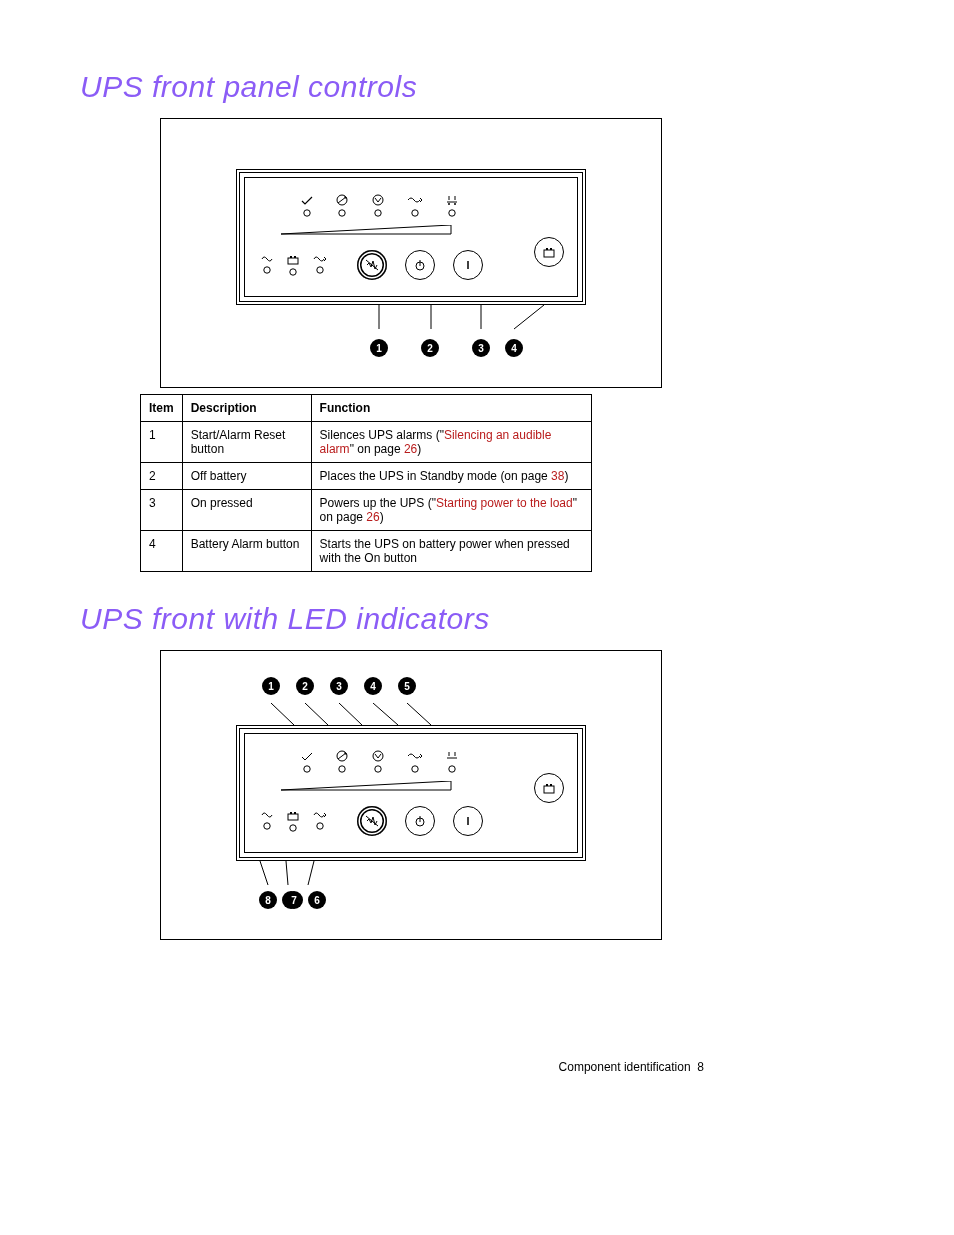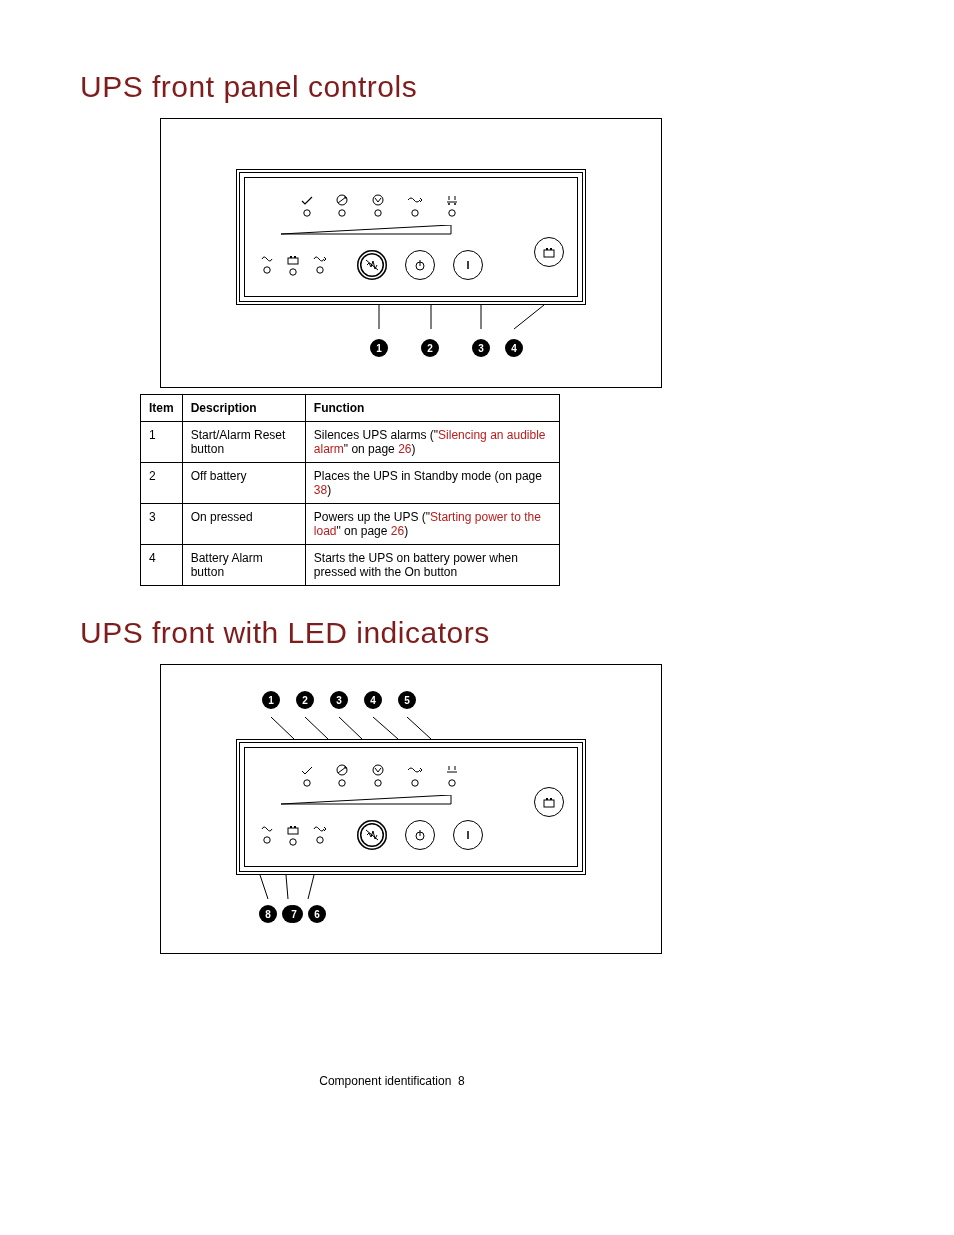"UPS front panel controls" h1 { color: #7f1d1d -> #8b5cf6; font-style: none -> italic }
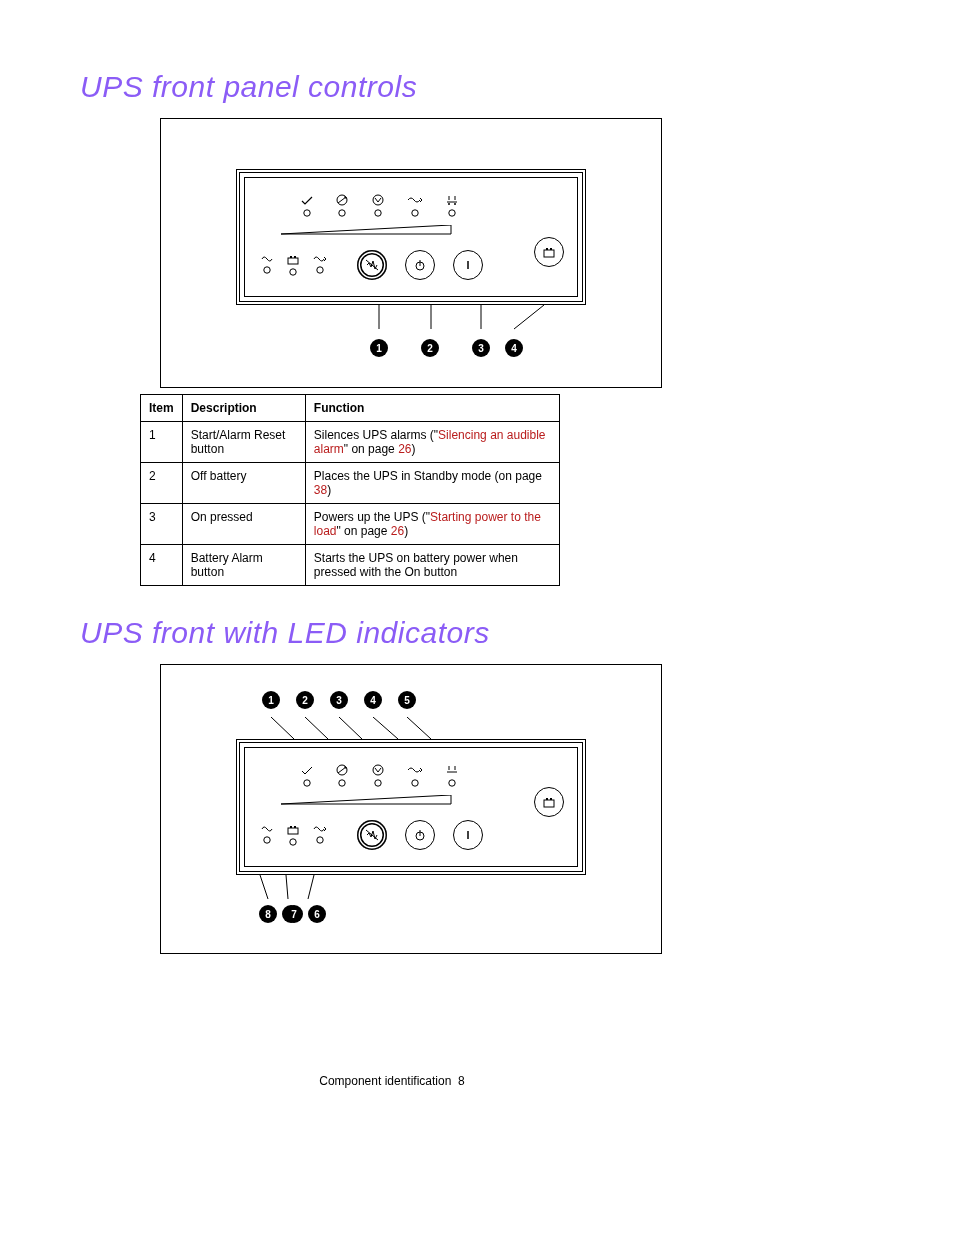"Item" table { width: 420px -> 452px }
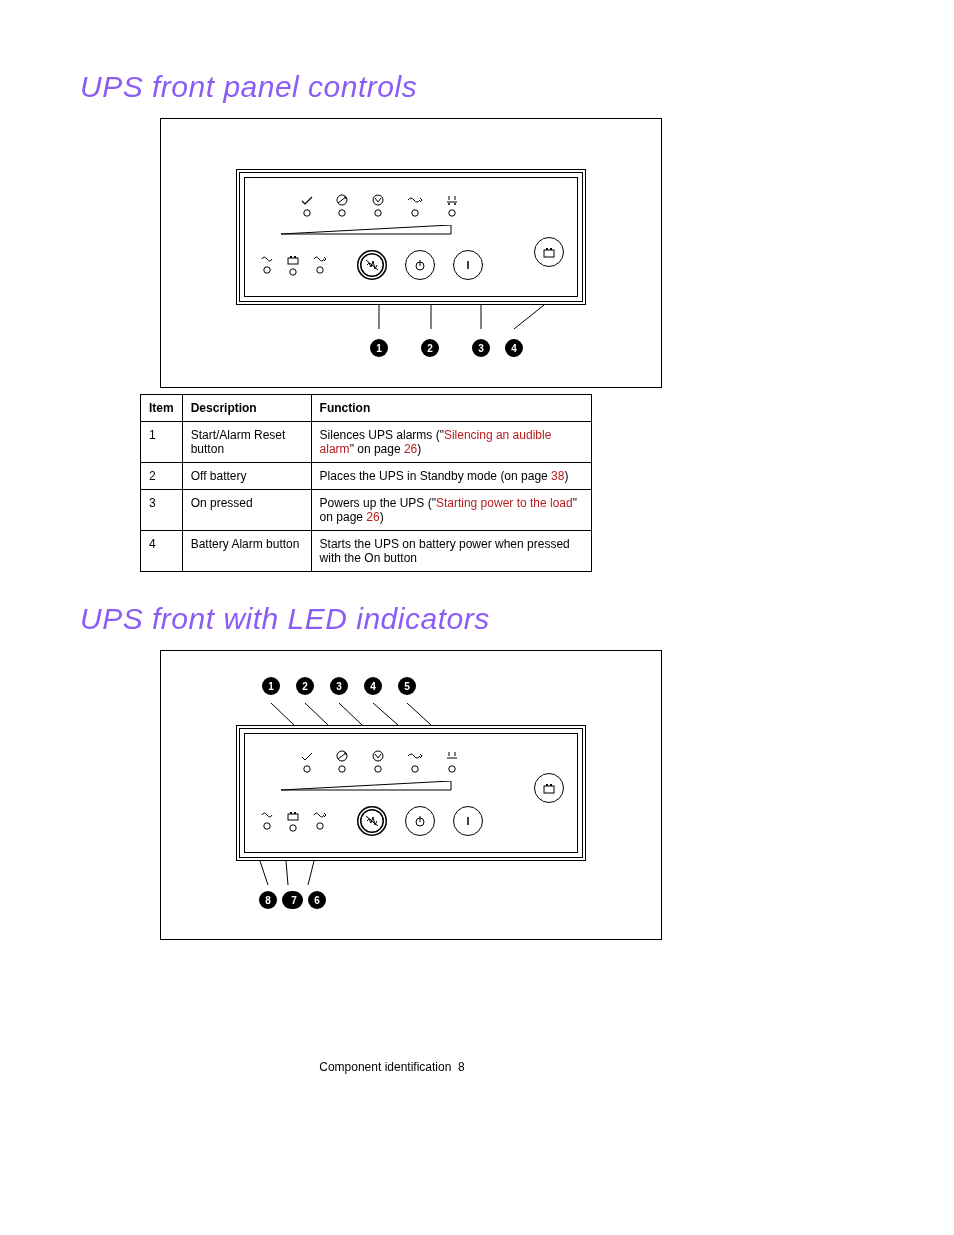"Component identification 8" .footer { text-align: center -> right }
